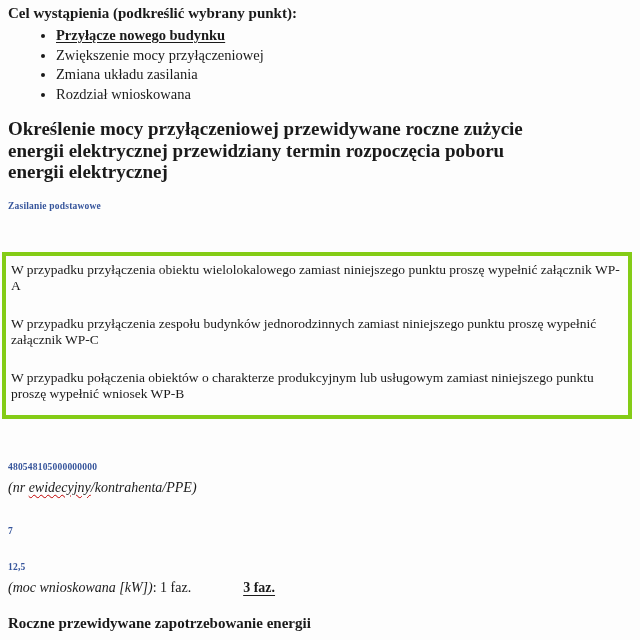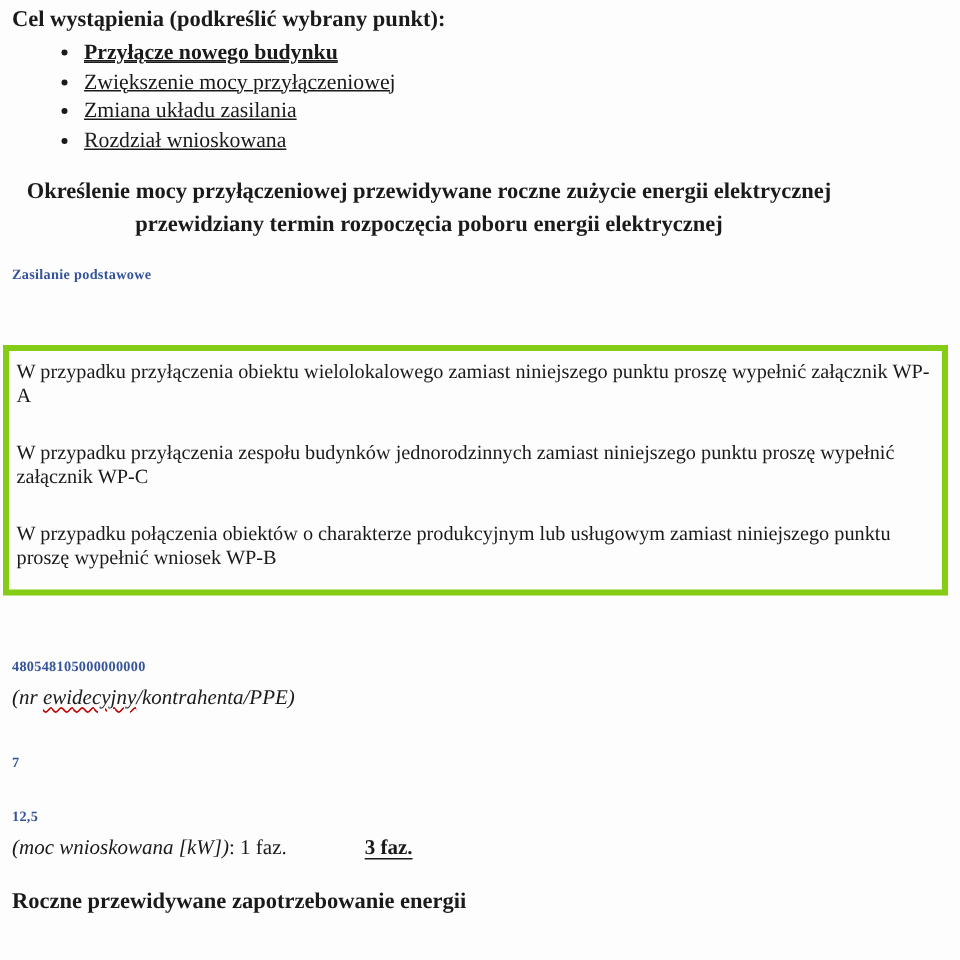"Przyłącze nowego budynku" ul.goal-list { text-decoration: underline -> none }
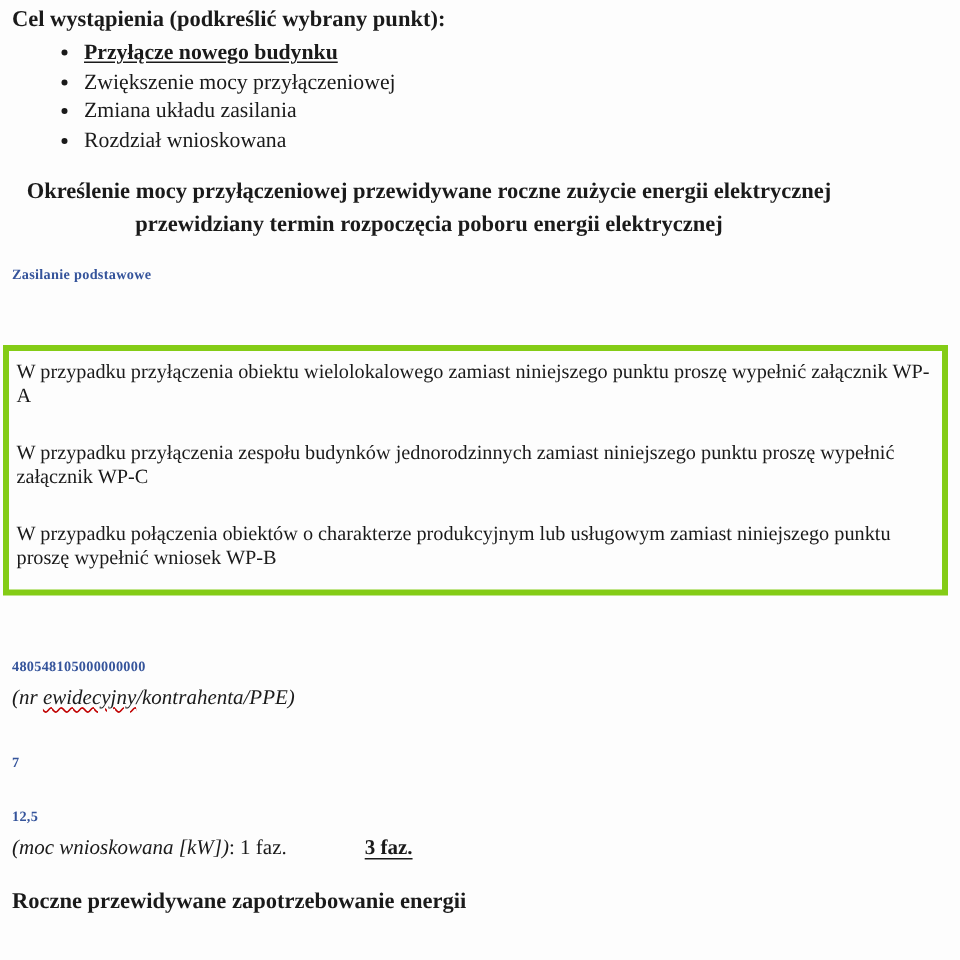"Określenie mocy przyłączeniowej" .intro-bold { font-size: 15px -> 19px; text-align: center -> none }
